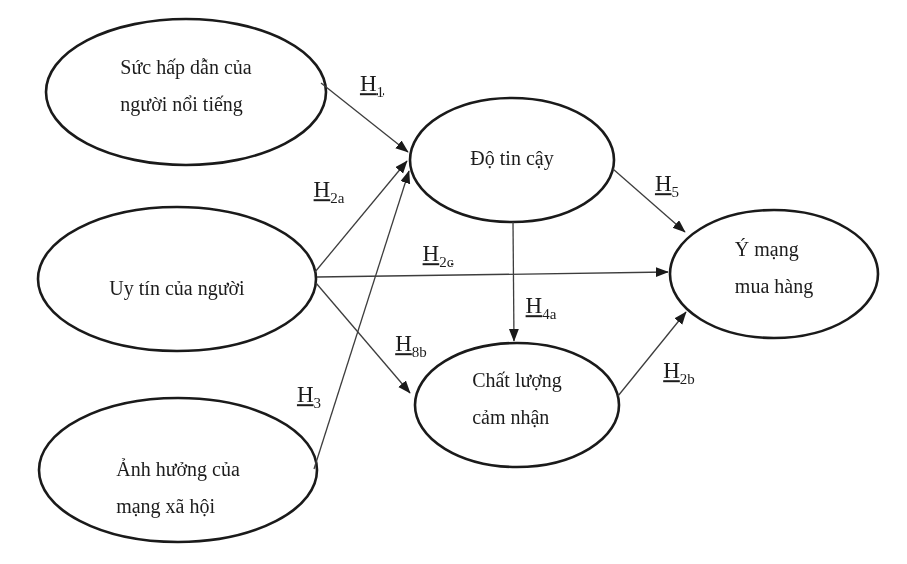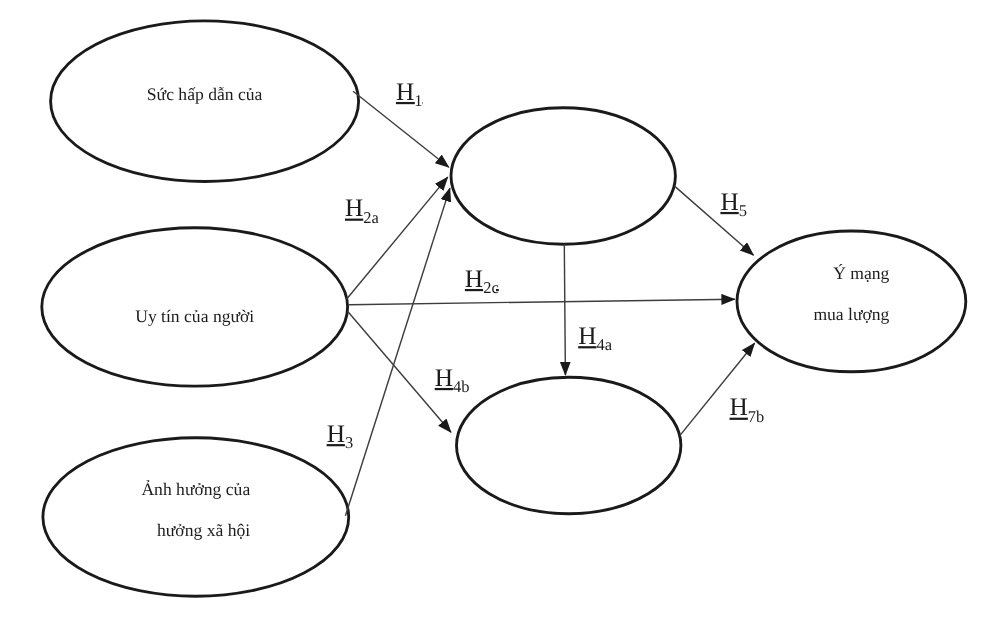"Sức hấp dẫn của" .node-label { font-size: 16px -> 20px; text-align: right -> left }
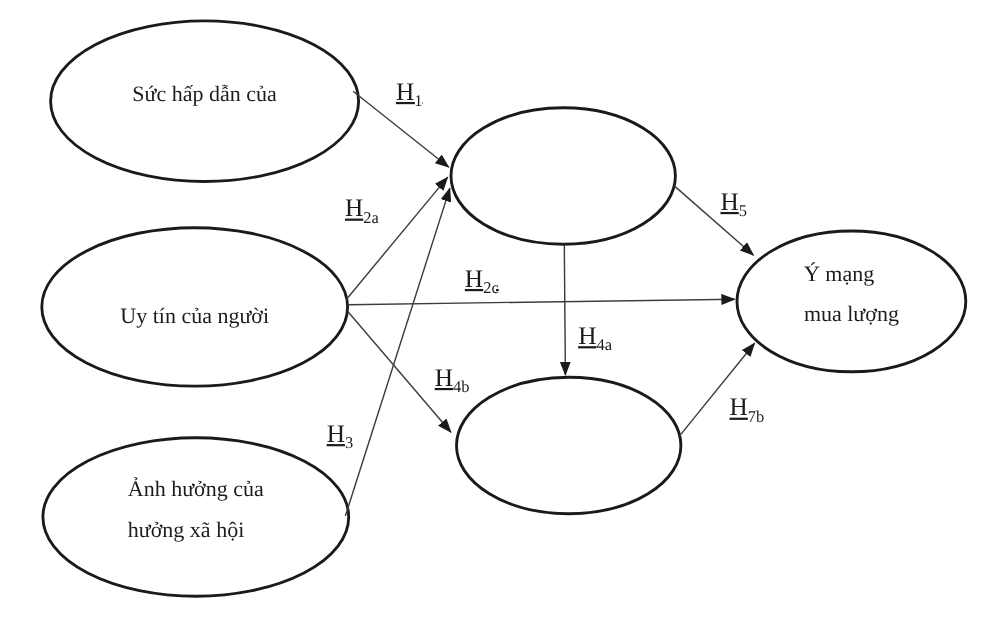"người nổi tiếng" div { html: none -> <div>người nổi tiếng</div> }
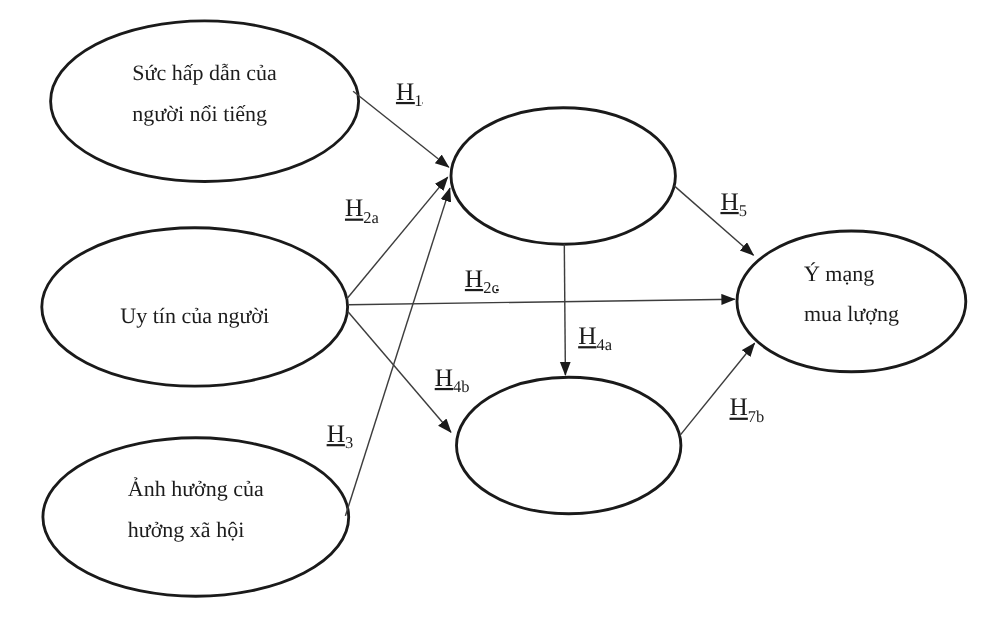"Độ tin cậy" div.node-label { html: none -> <div> <div>Độ tin cậy</div> </div> }
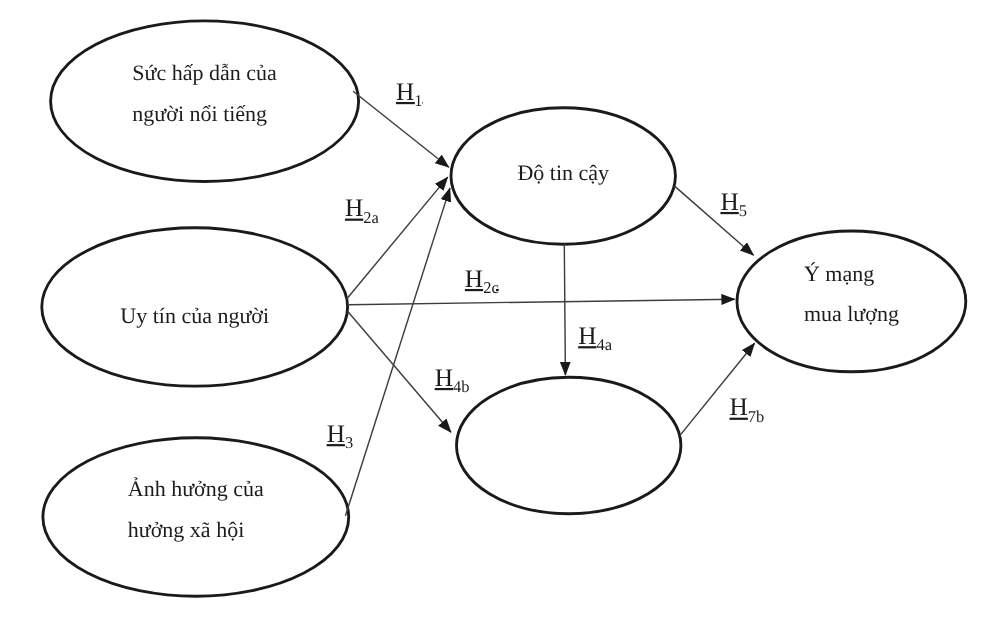"mua lượng" div { text: lượng -> hàng }
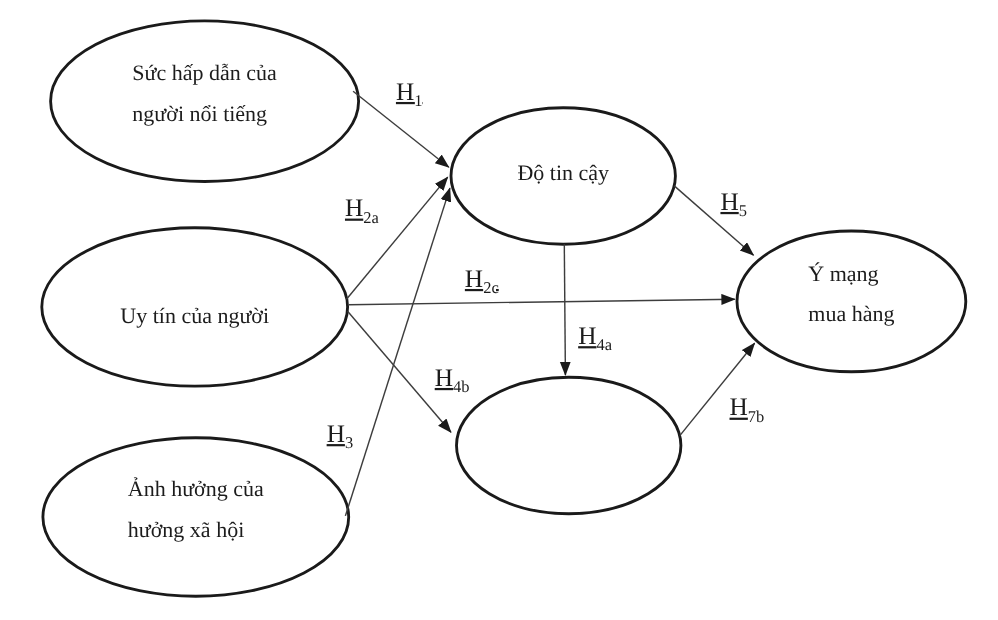"4b" sub { text: 4b -> 8b }
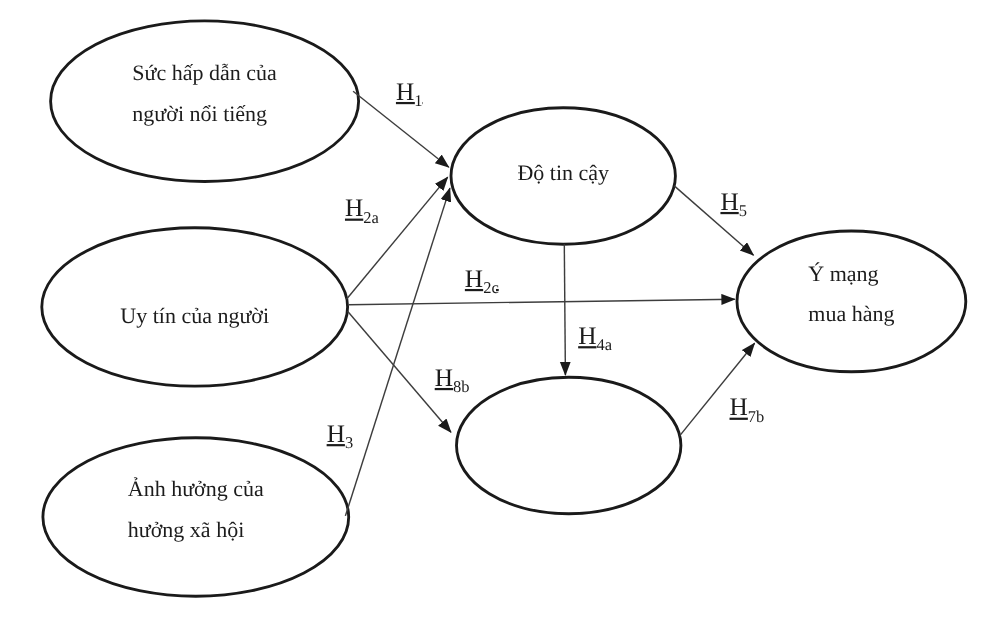"Chất lượng" div { html: none -> <div>Chất lượng</div> }
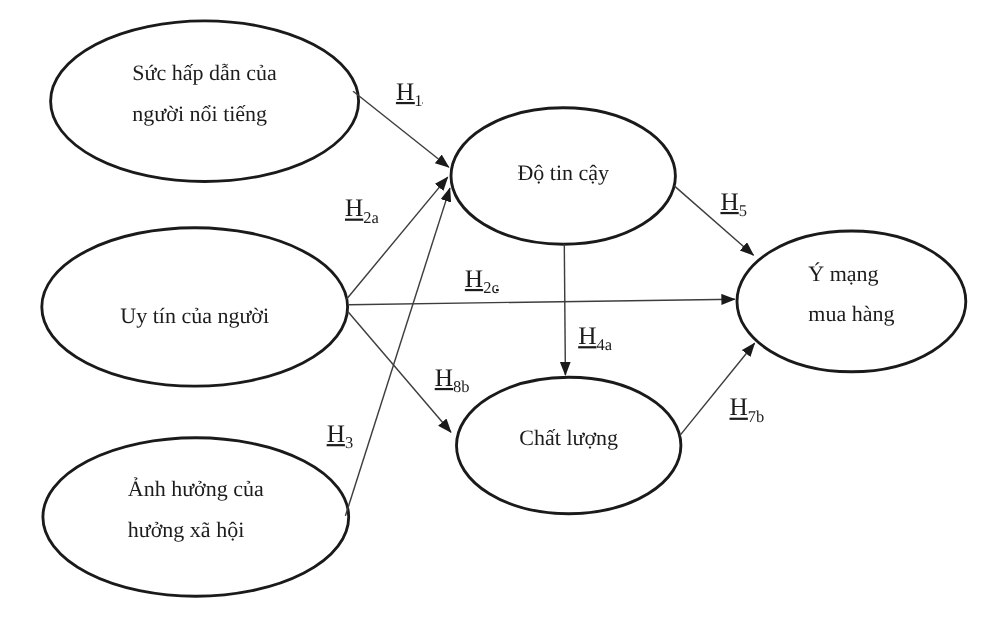"7b" sub { text: 7b -> 2b }
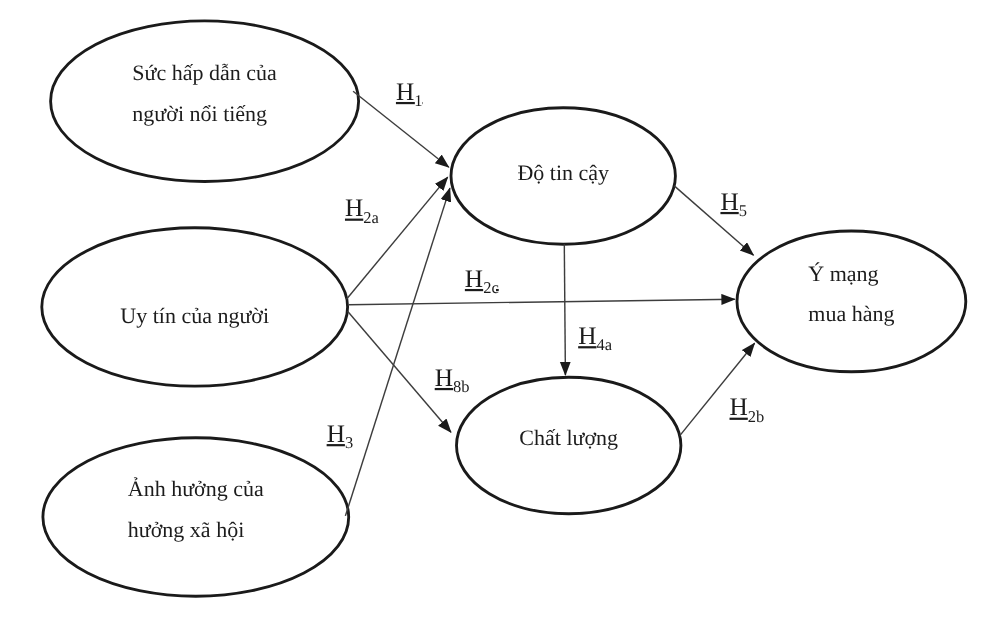"cảm nhận" div { html: none -> <div>cảm nhận</div> }
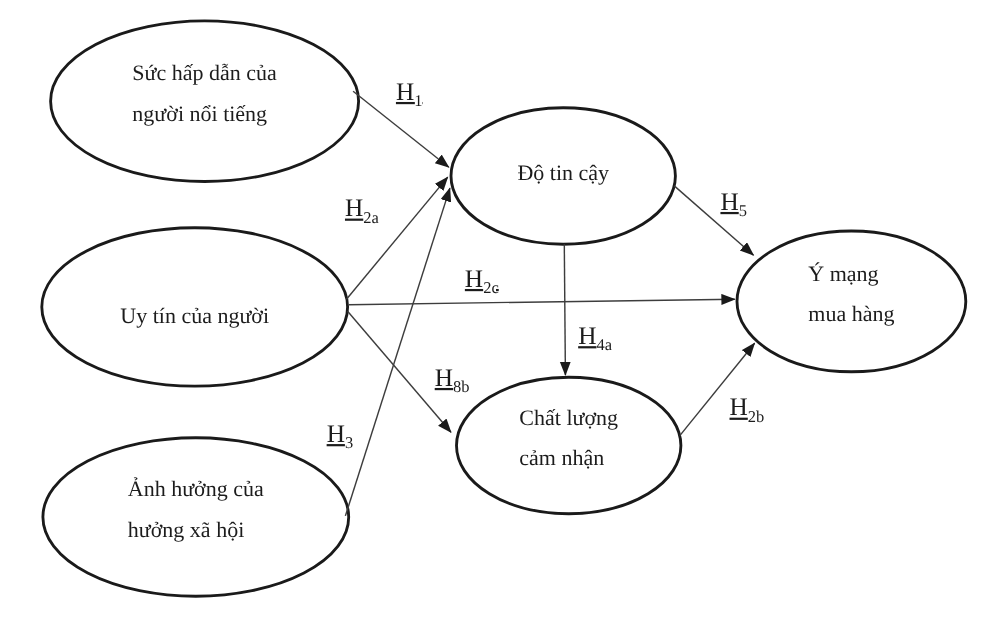"Ảnh hưởng của" div.node-label { top: 464px -> 488px }
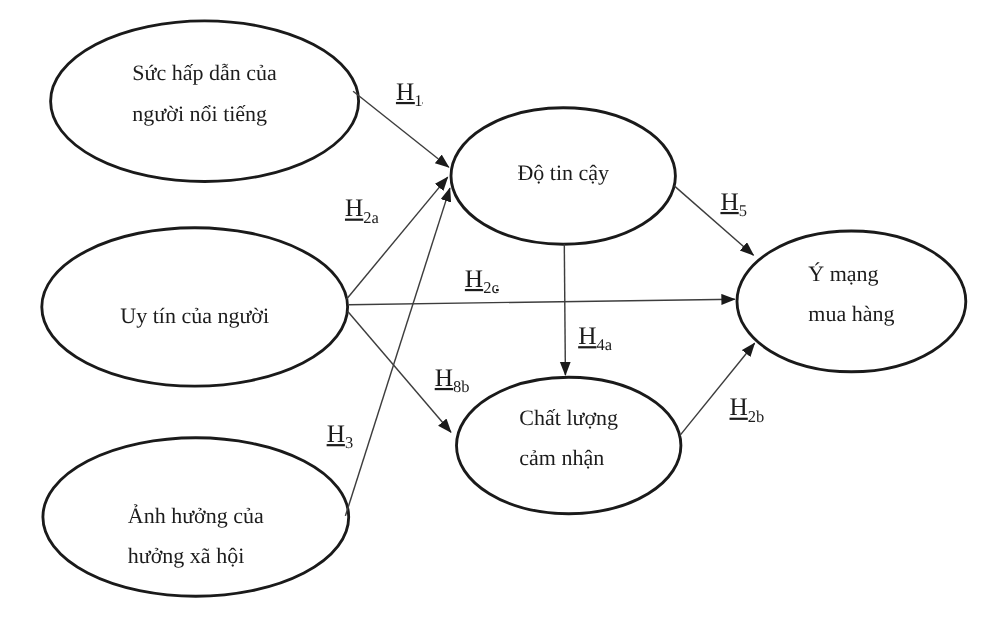"hưởng xã hội" div { text: hưởng -> mạng }
